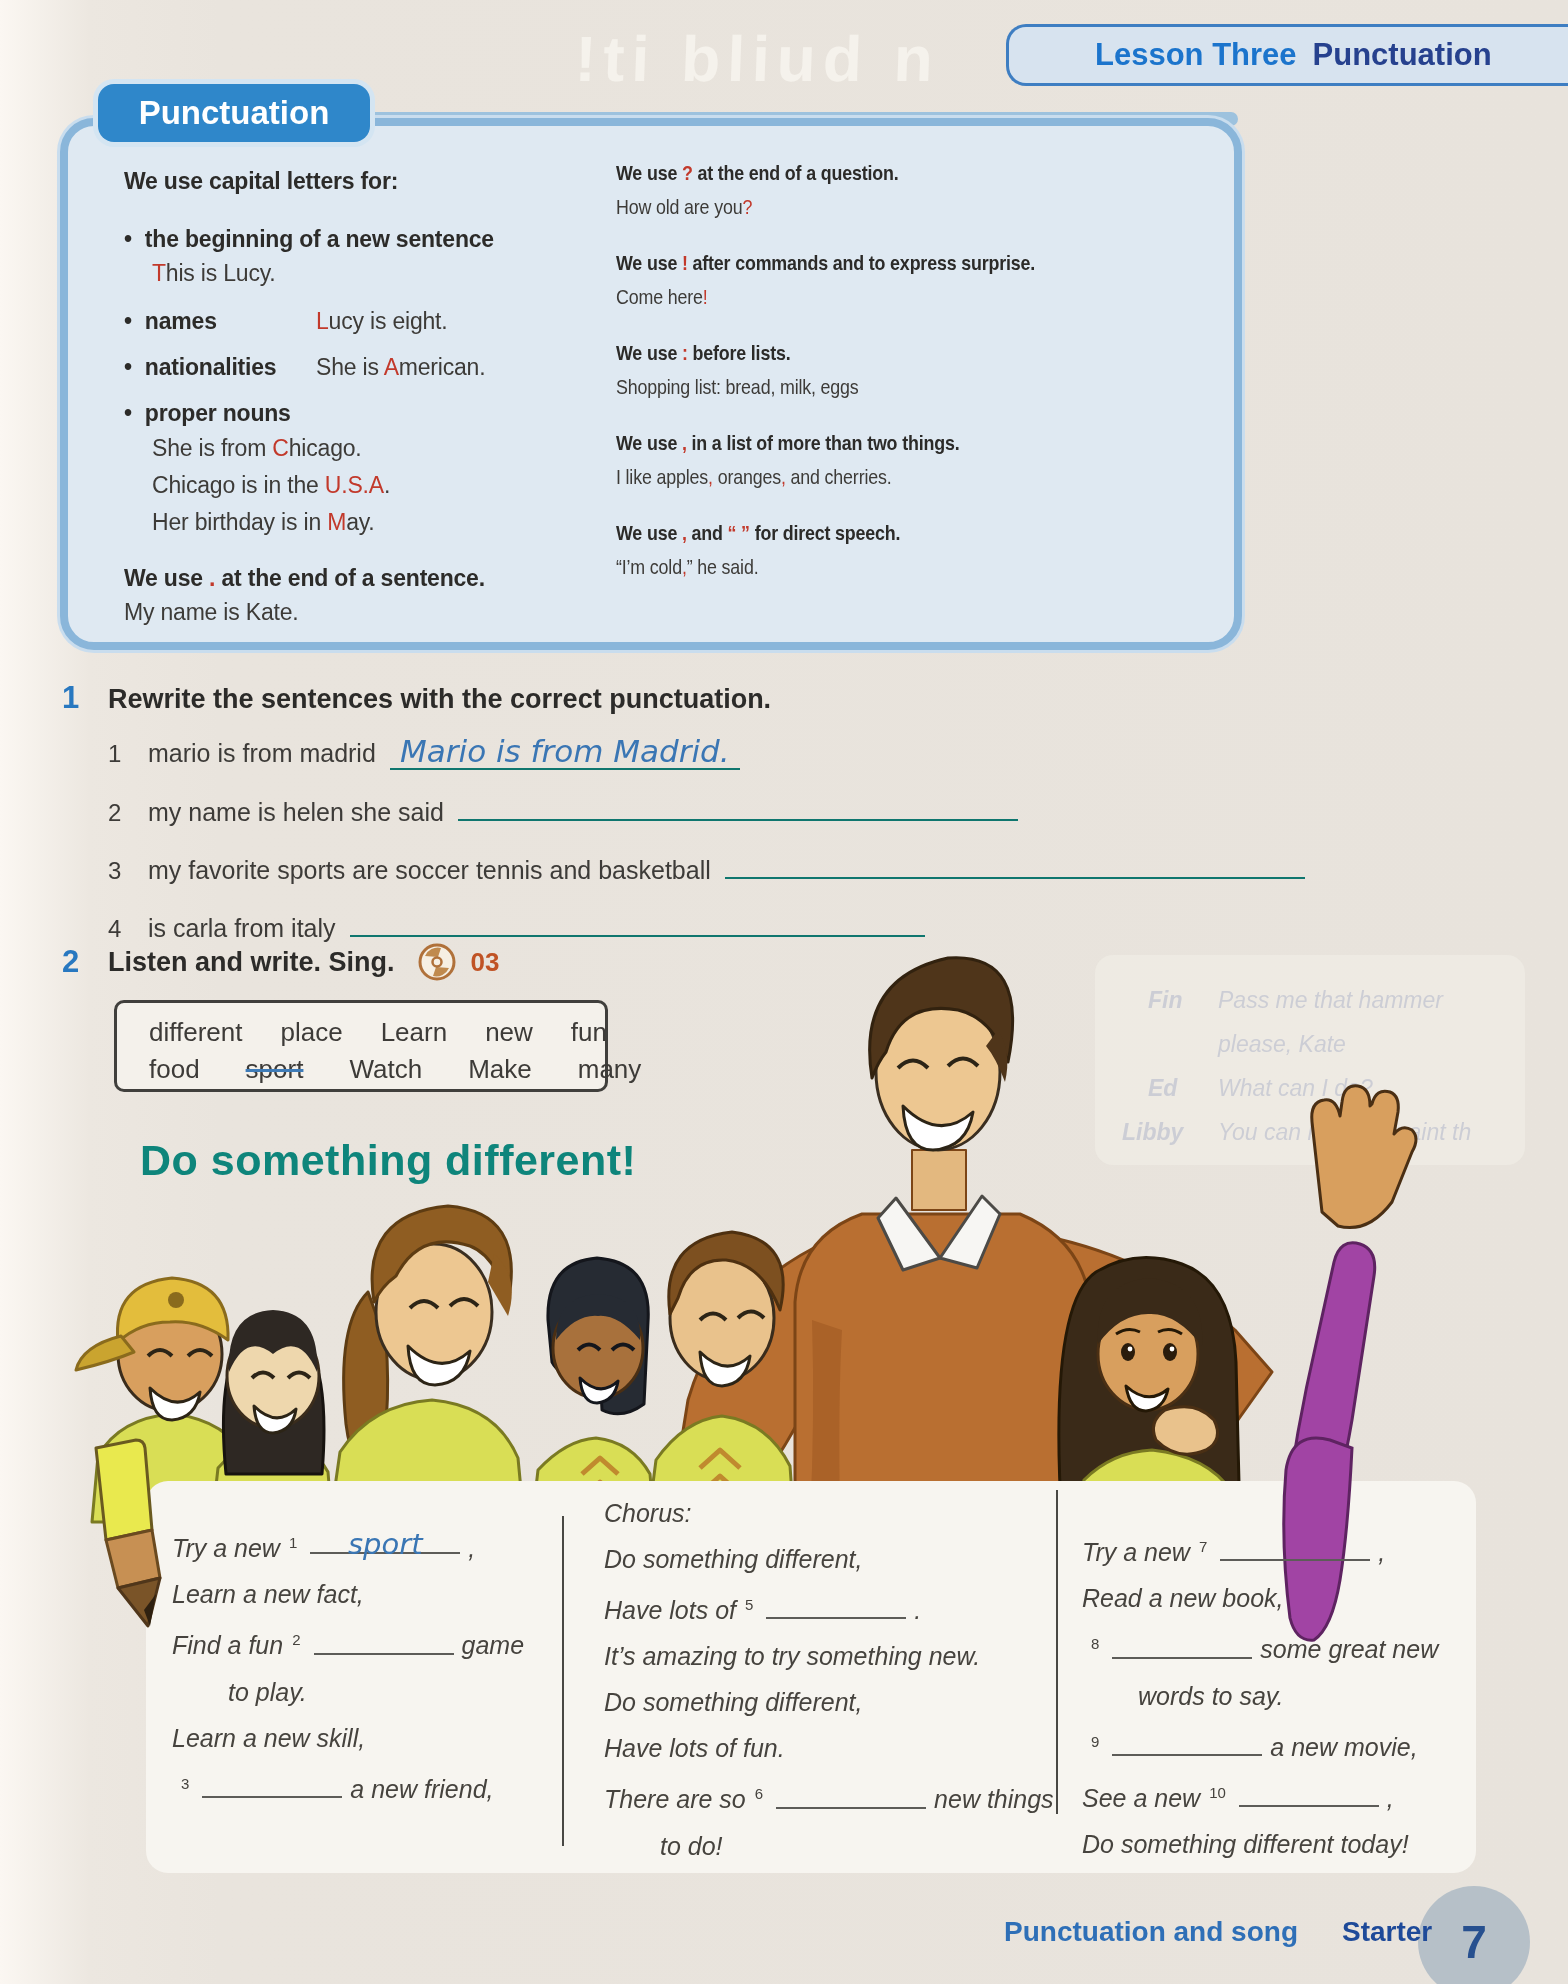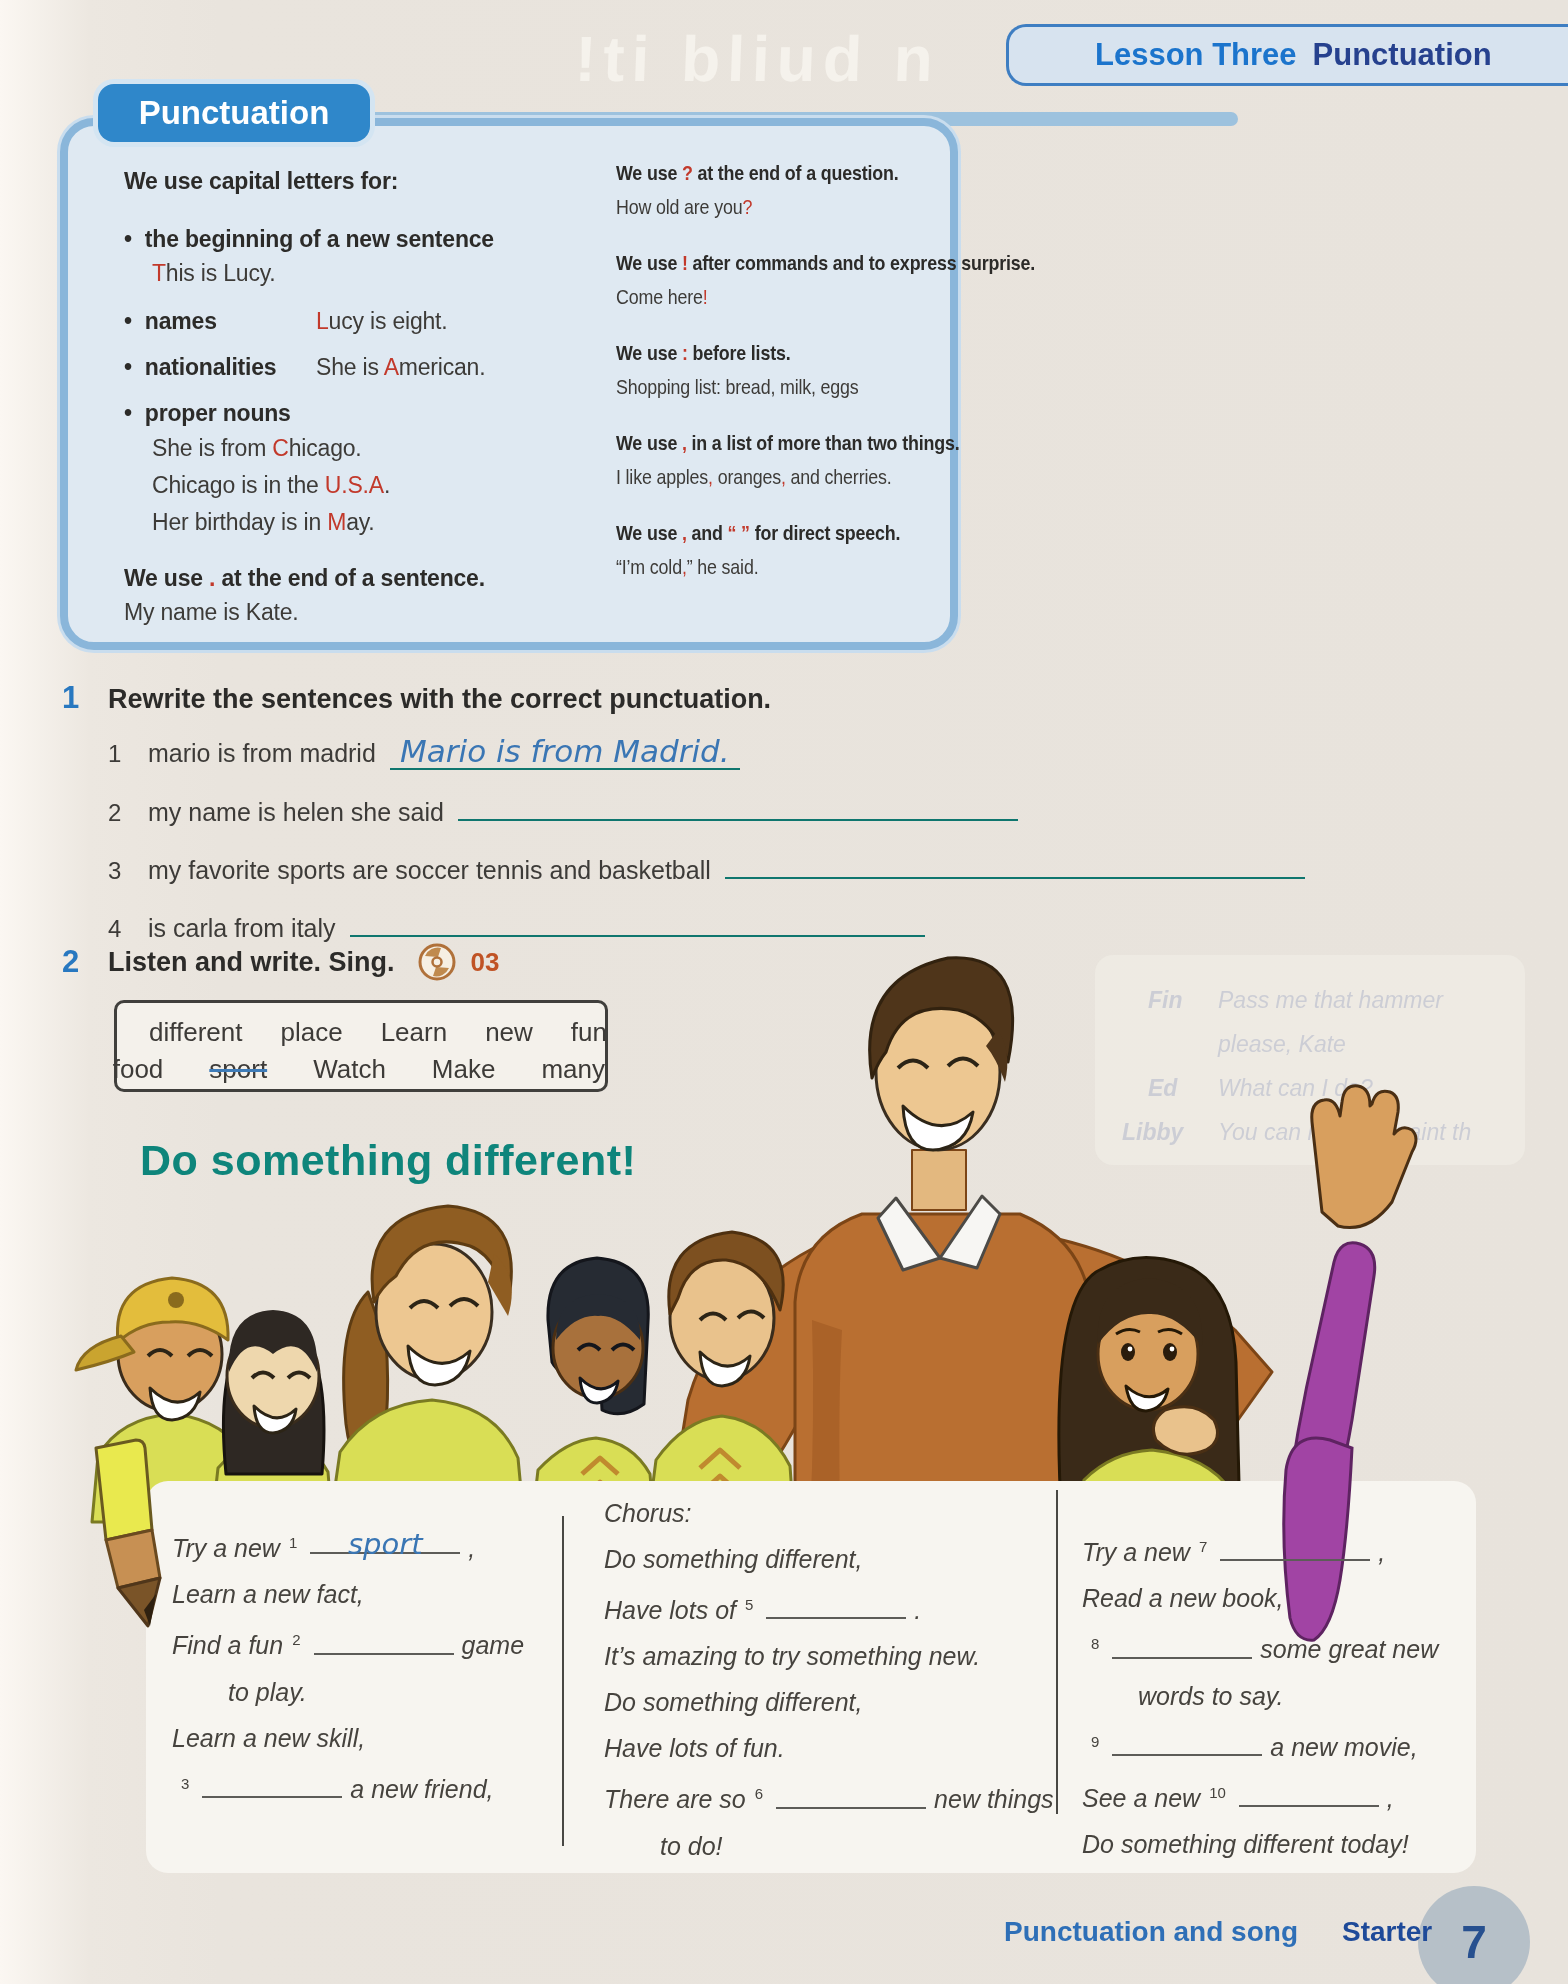"We use capital letters for:" .rulebox { width: 898px -> 1182px }
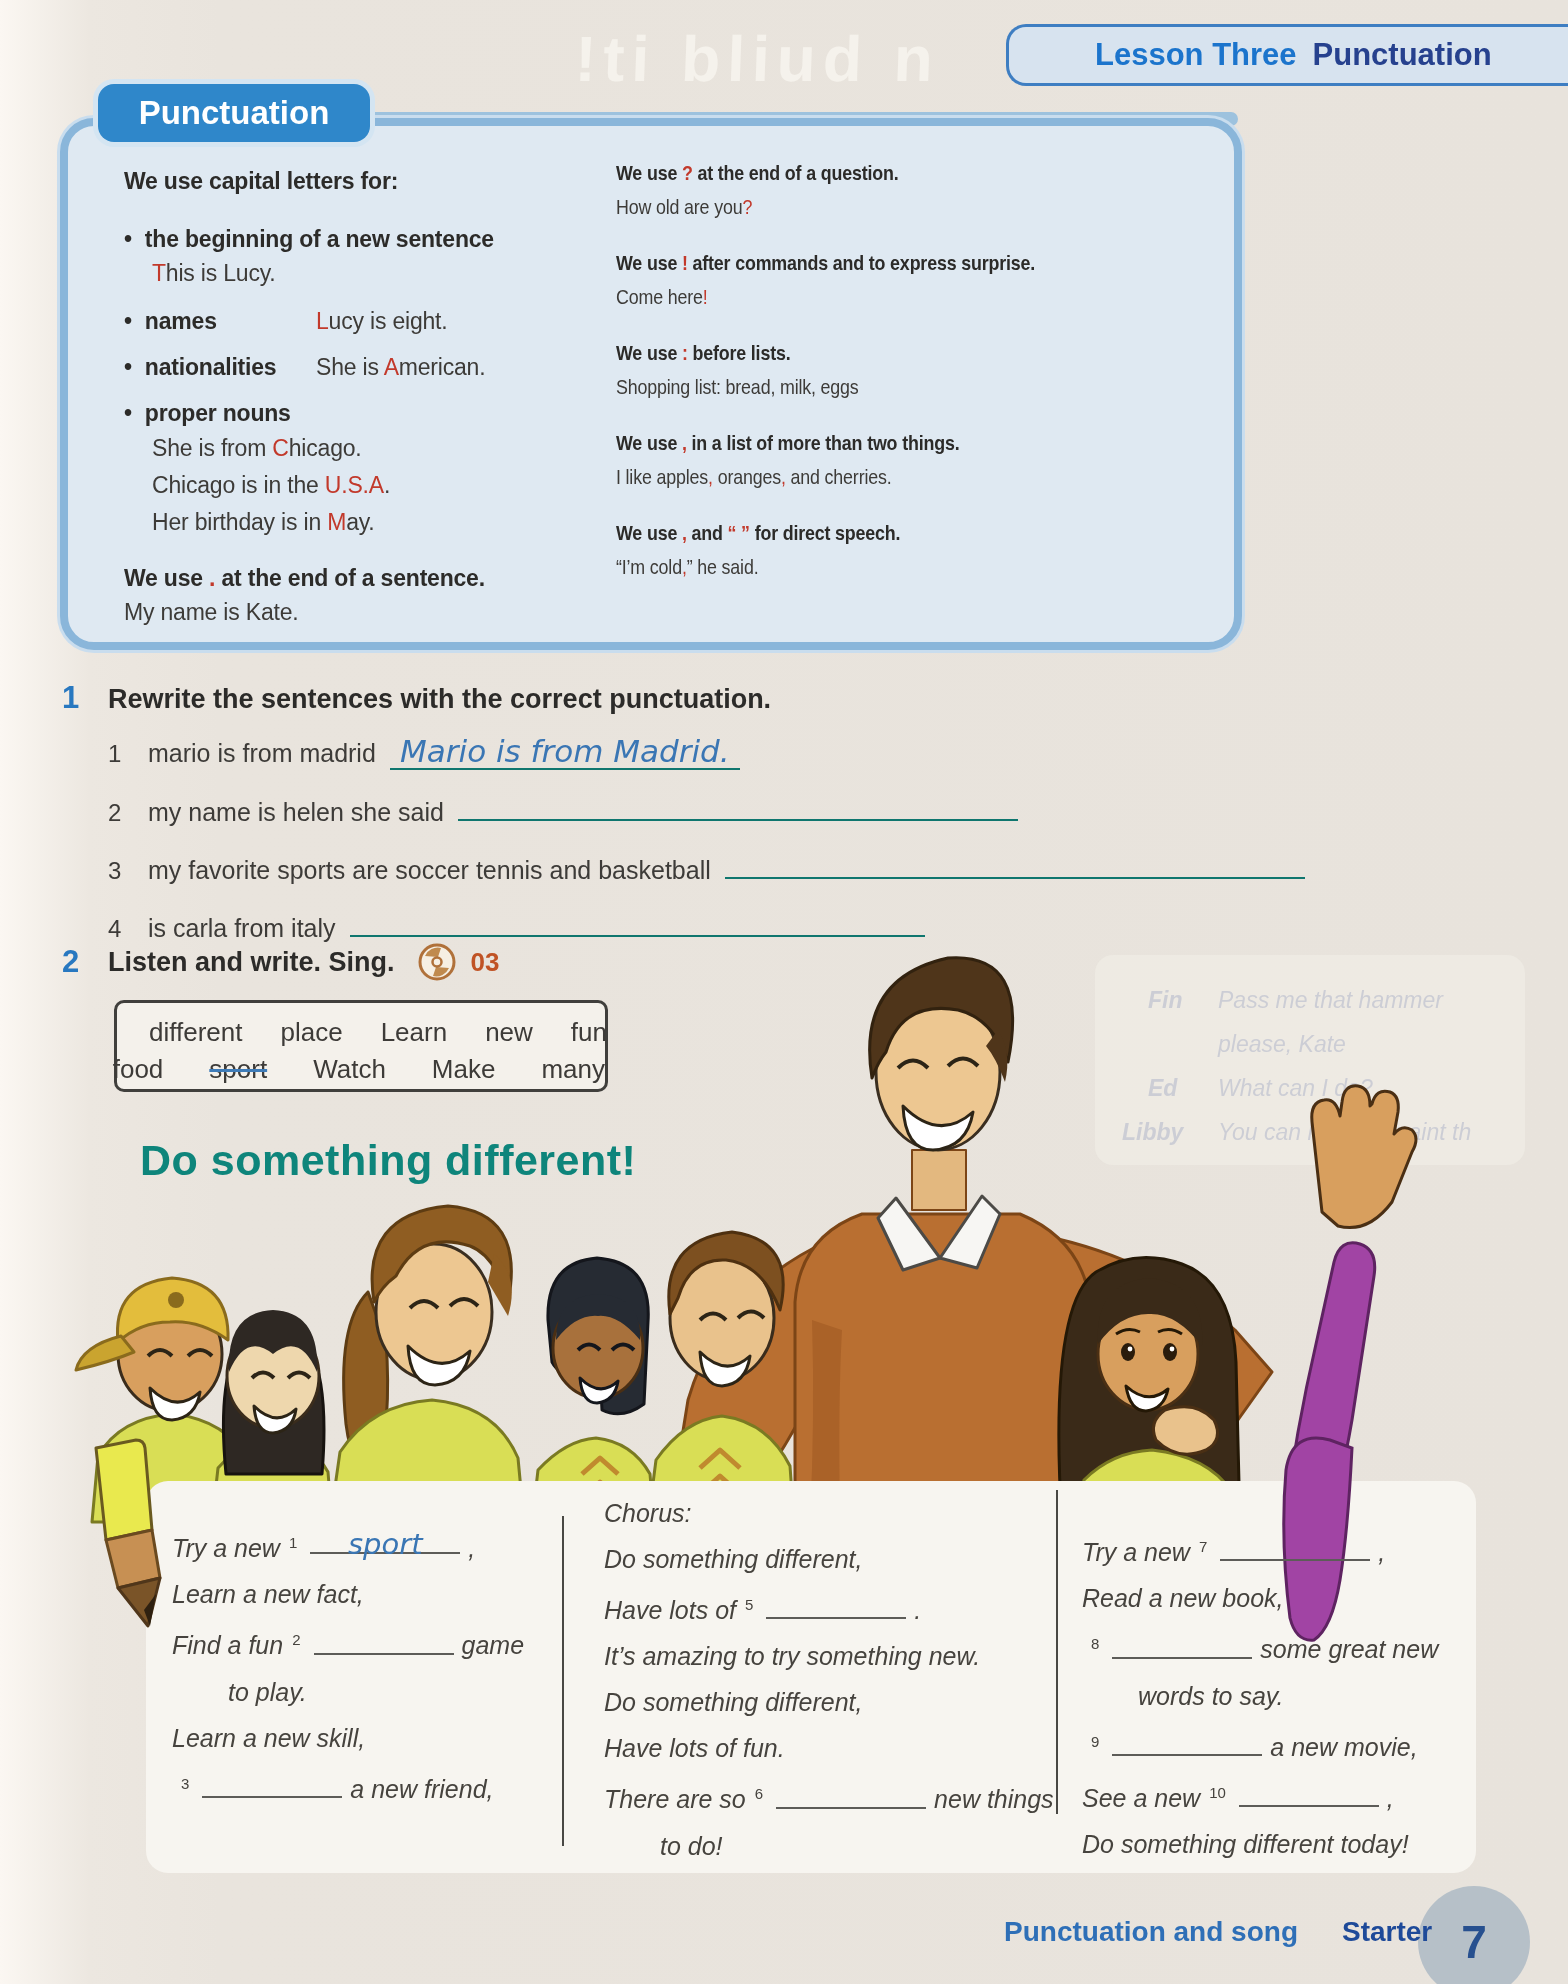"food" .wrow2 { justify-content: flex-end -> none }
